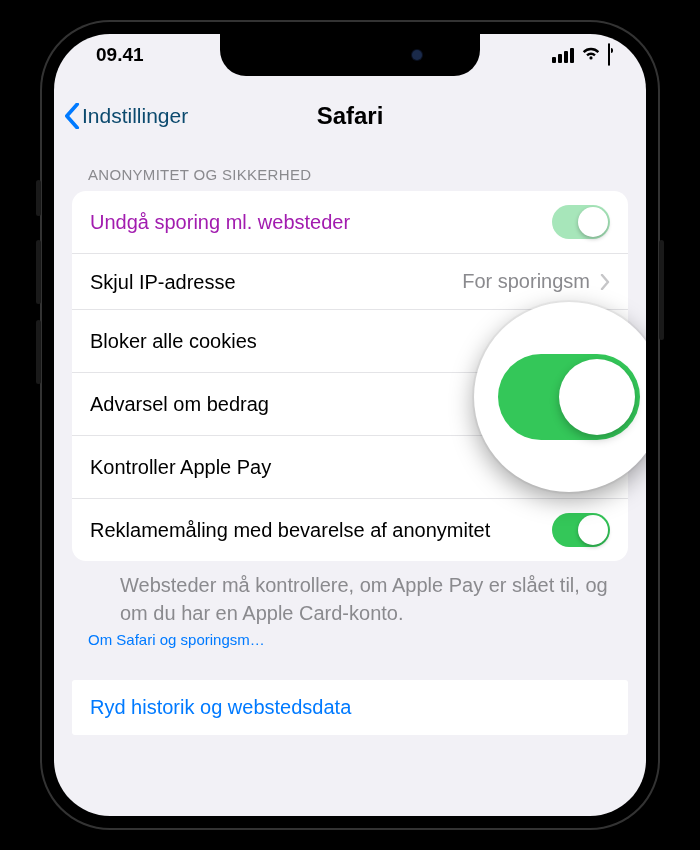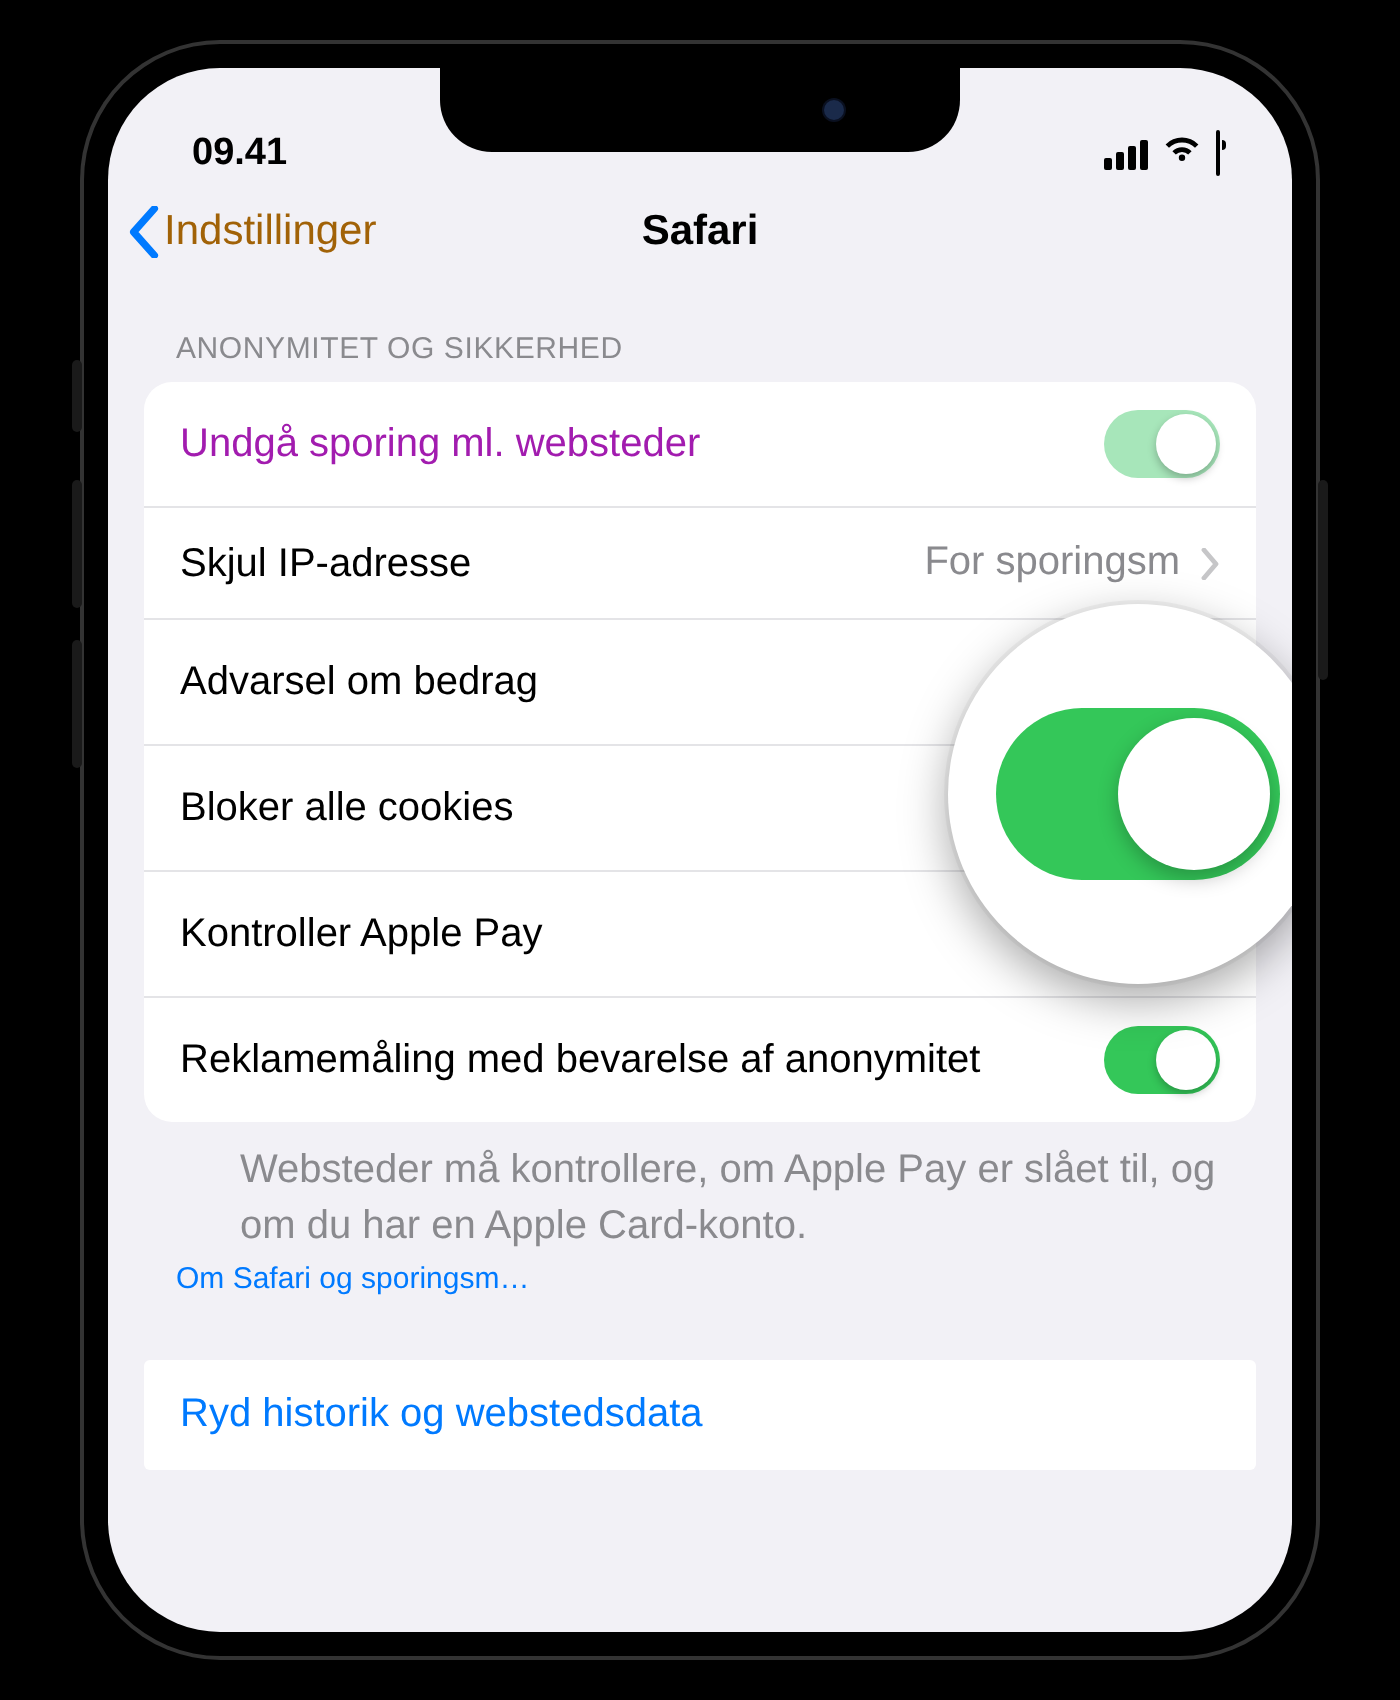"09.41" .status-bar { align-items: flex-end -> flex-start }
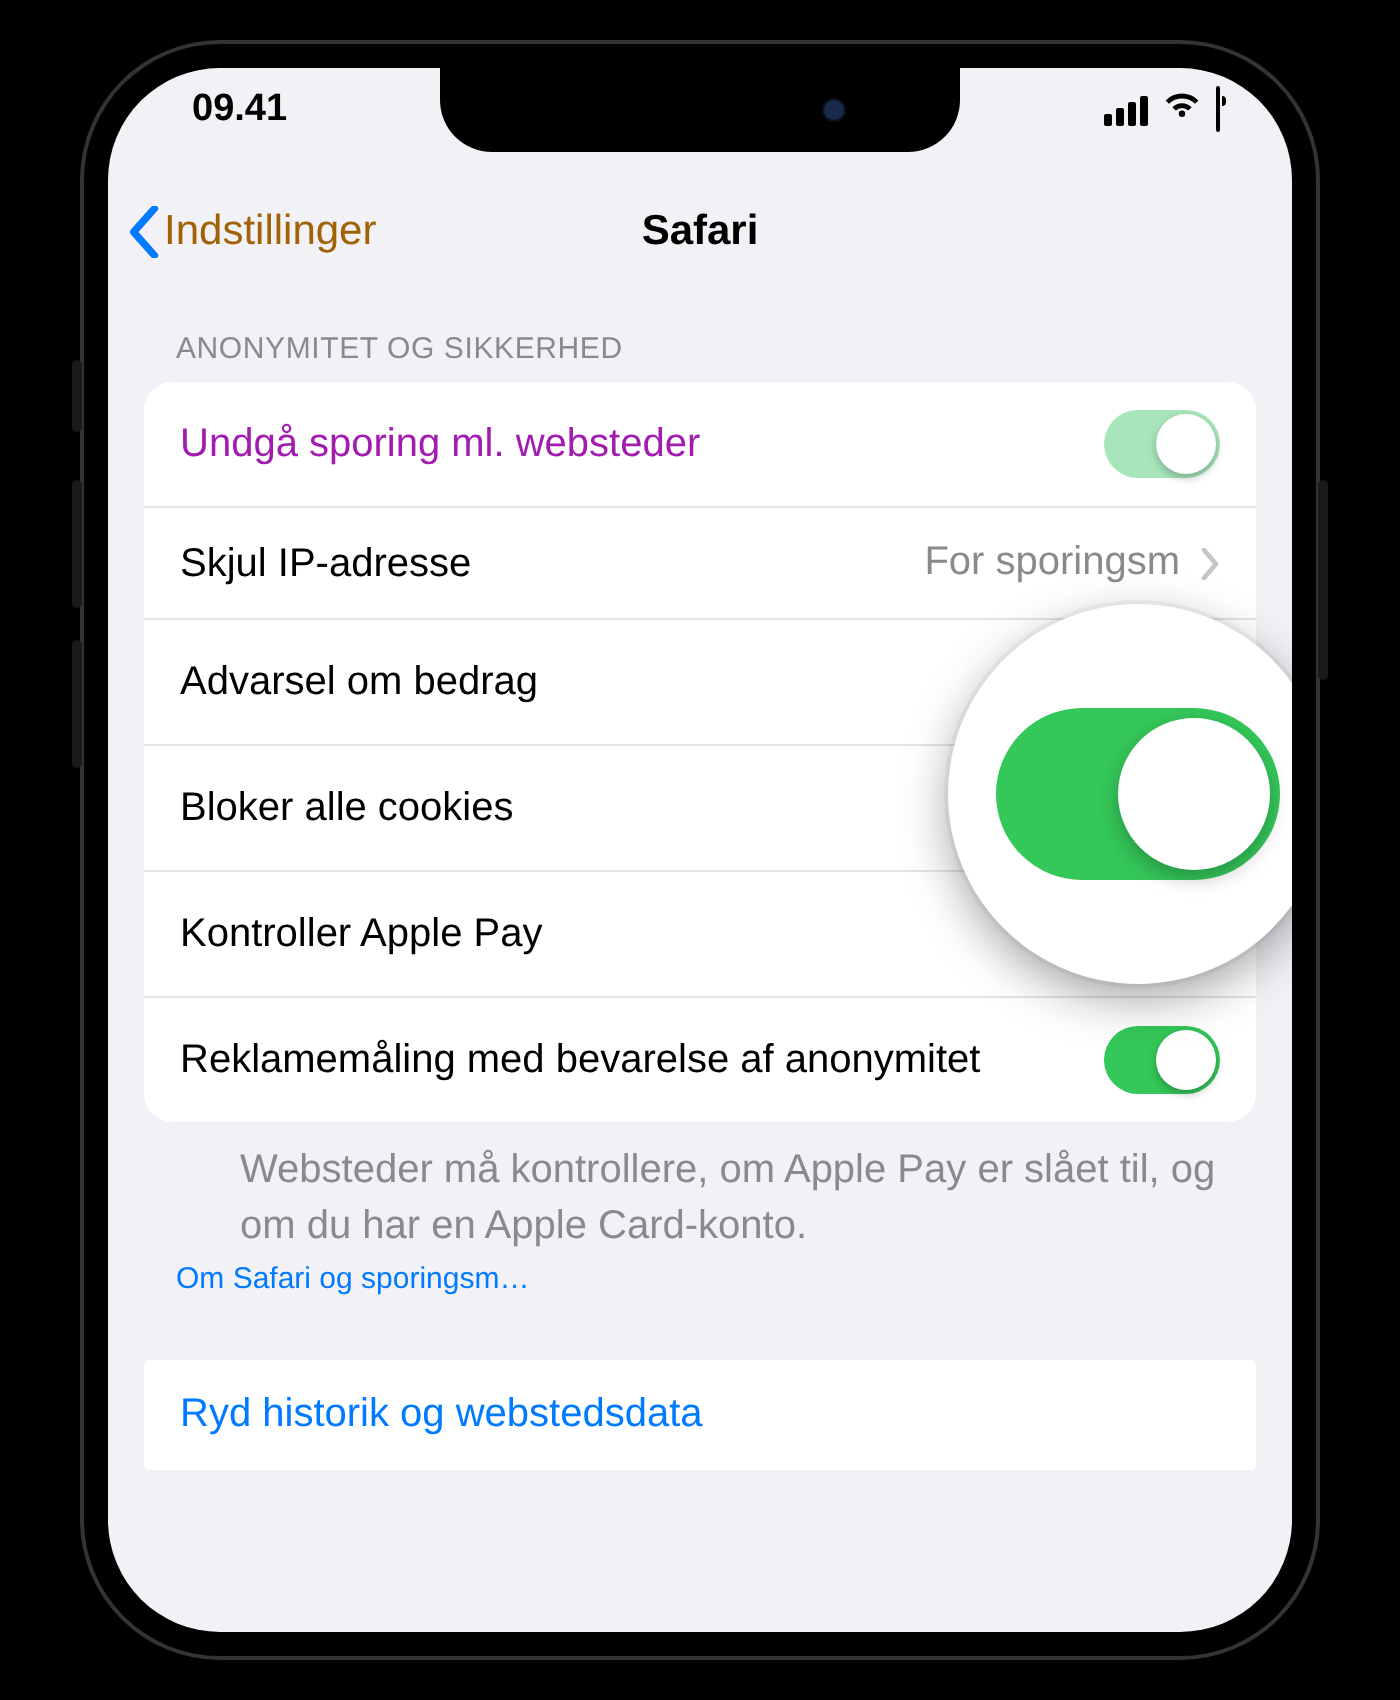"Indstillinger" .back { color: #a16207 -> #0c4a6e }
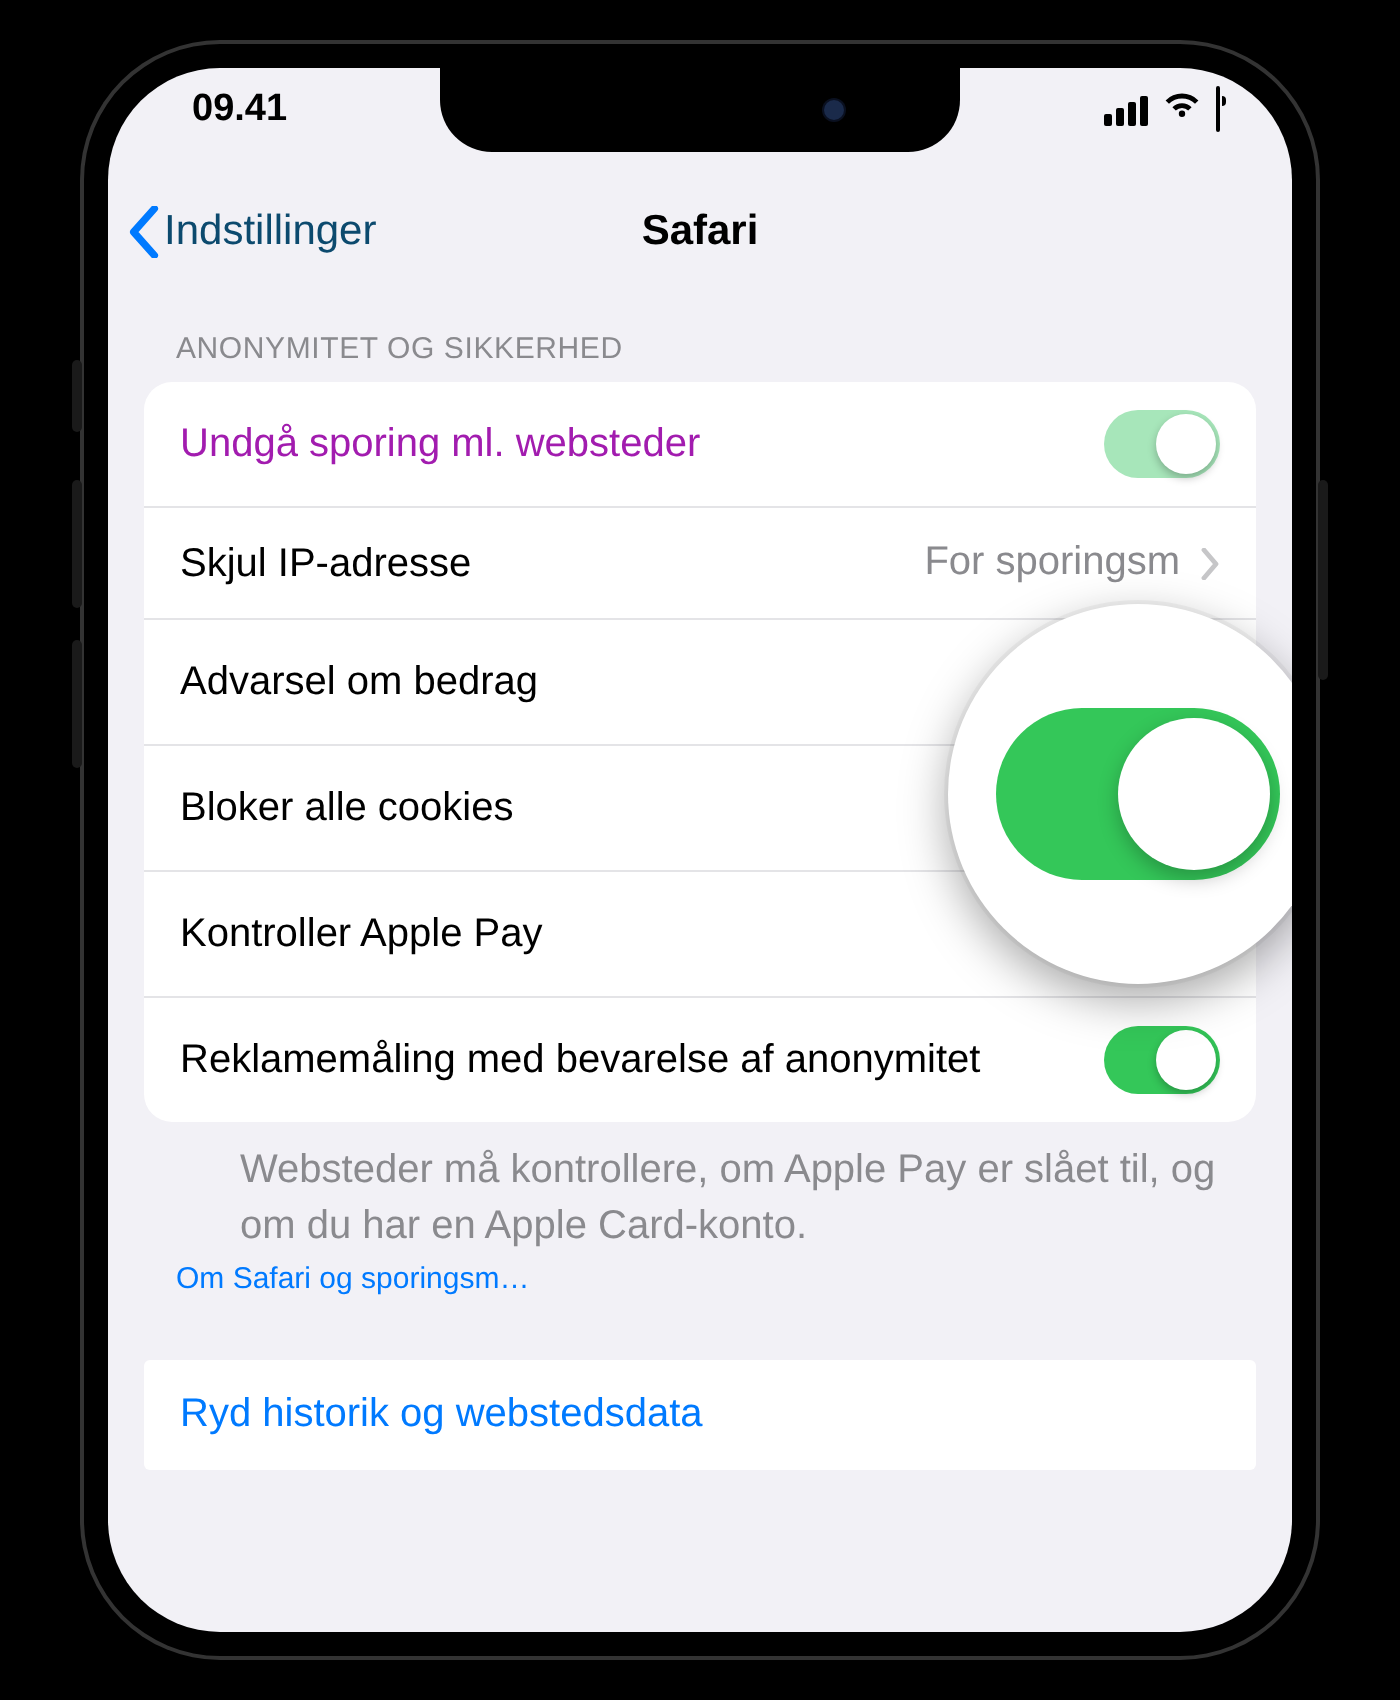"Safari" .nav-title { font-size: 21px -> 24px }
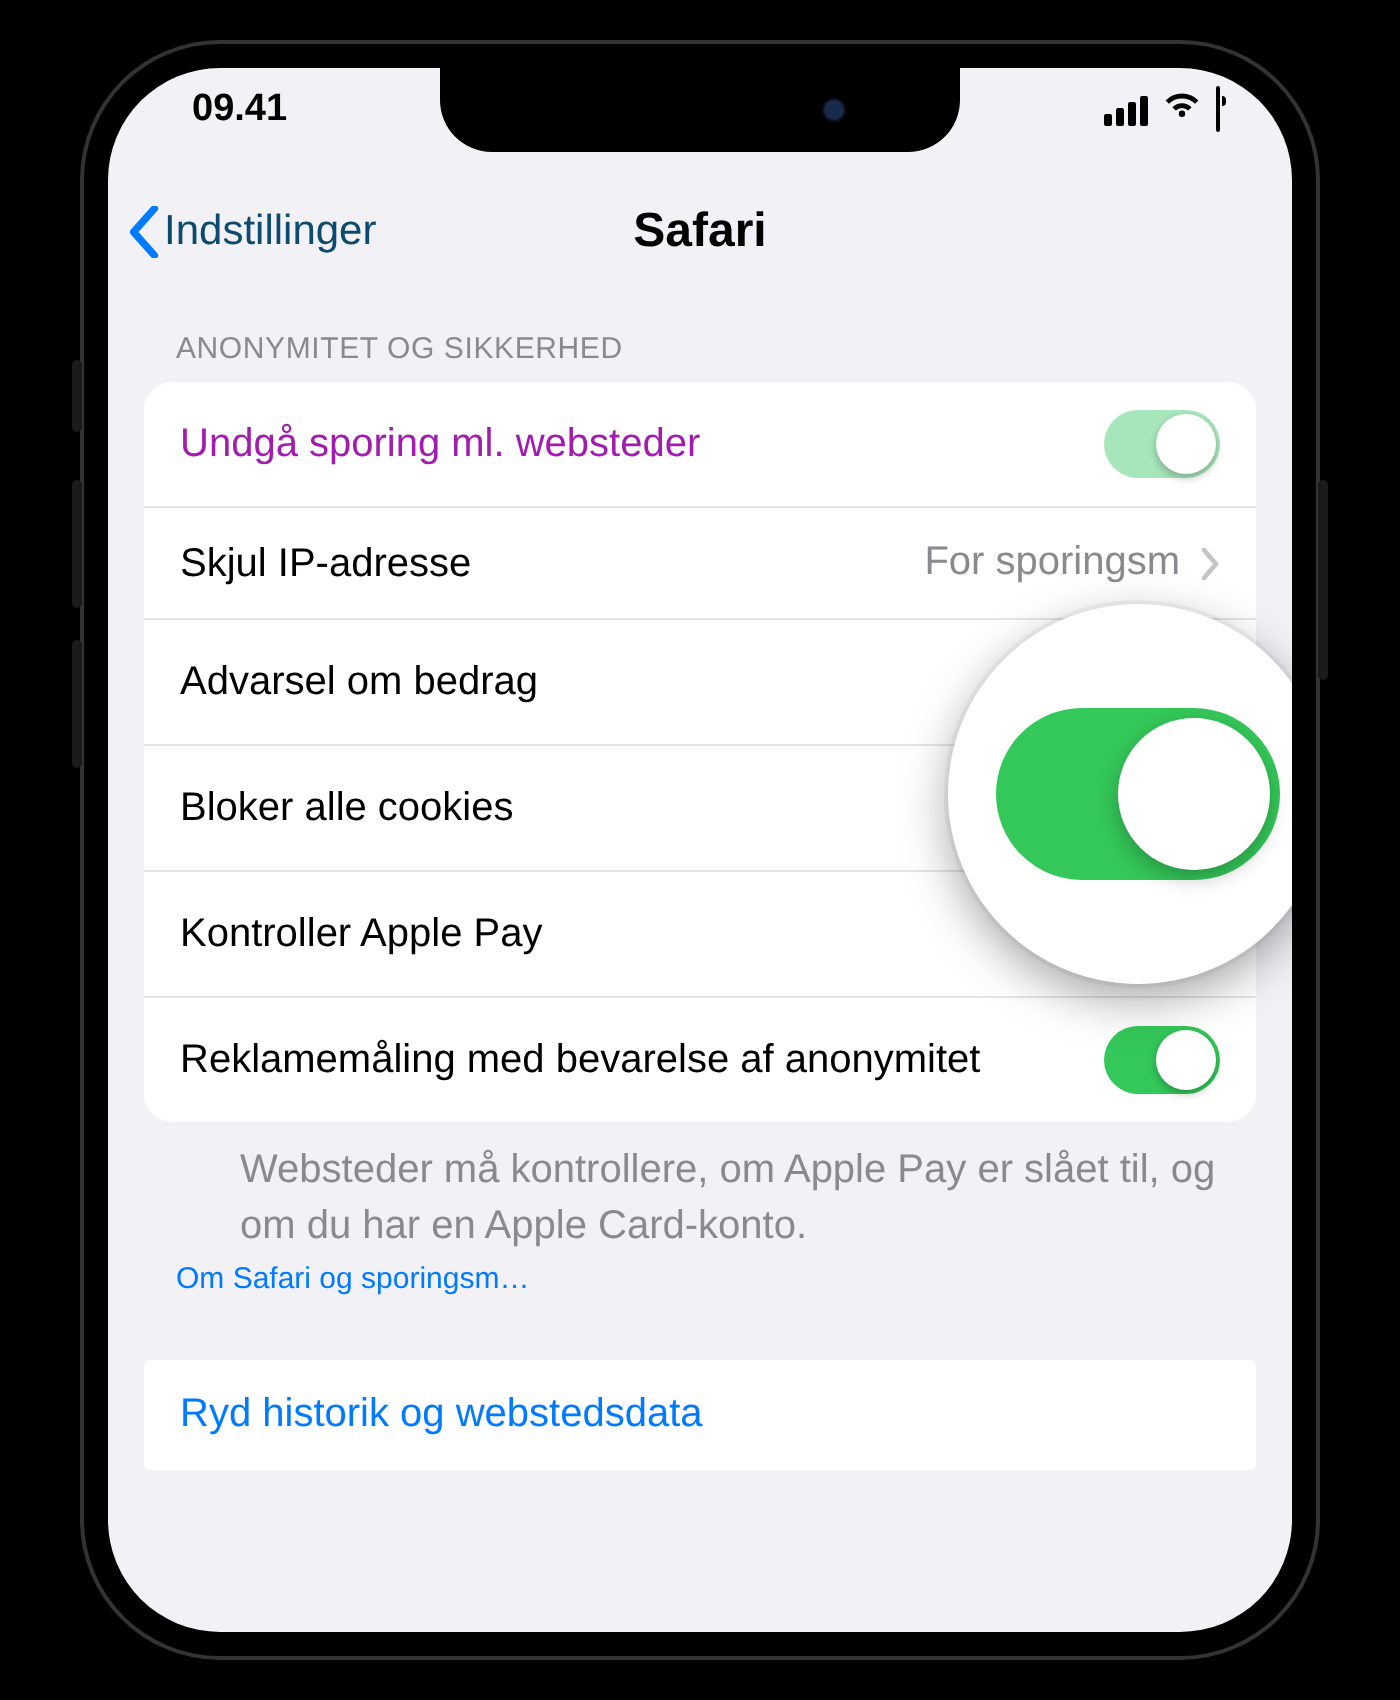"Advarsel om bedrag" div.row { order: before "Bloker alle cookies" -> after "Bloker alle cookies" }
